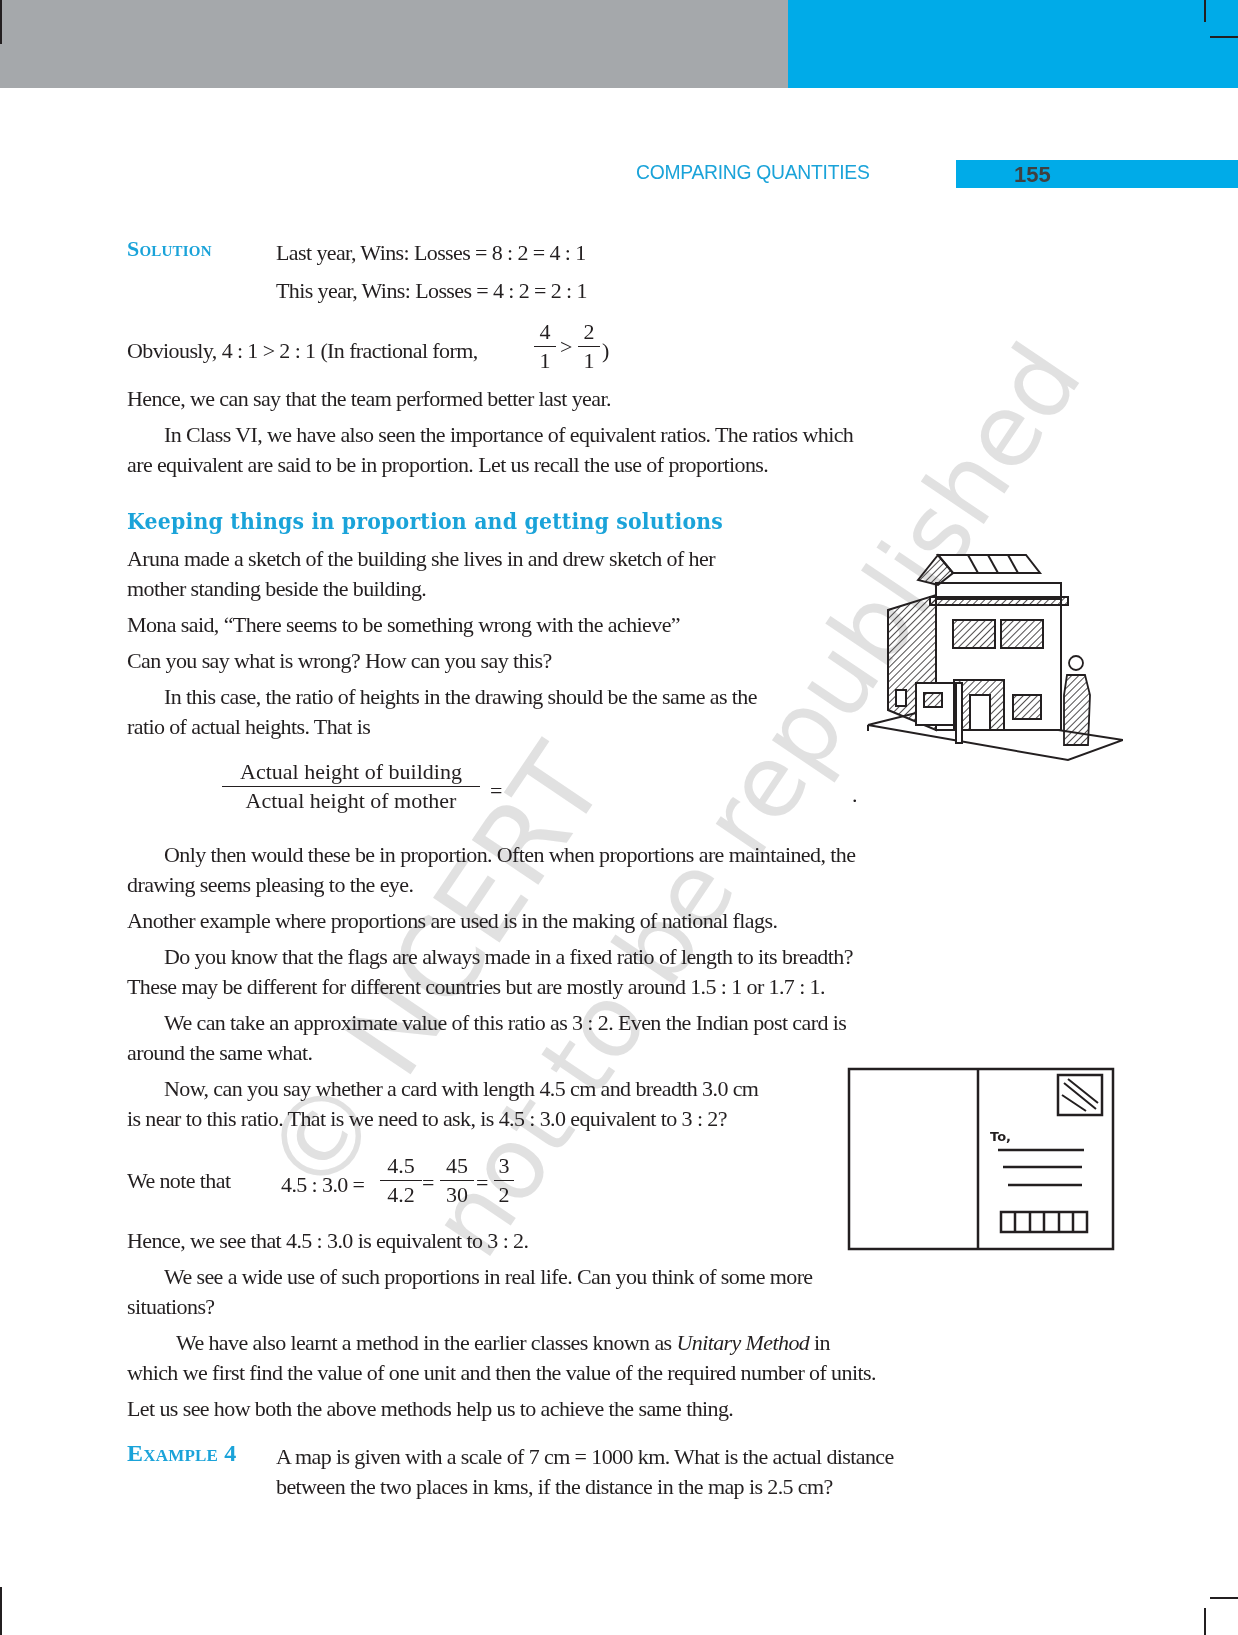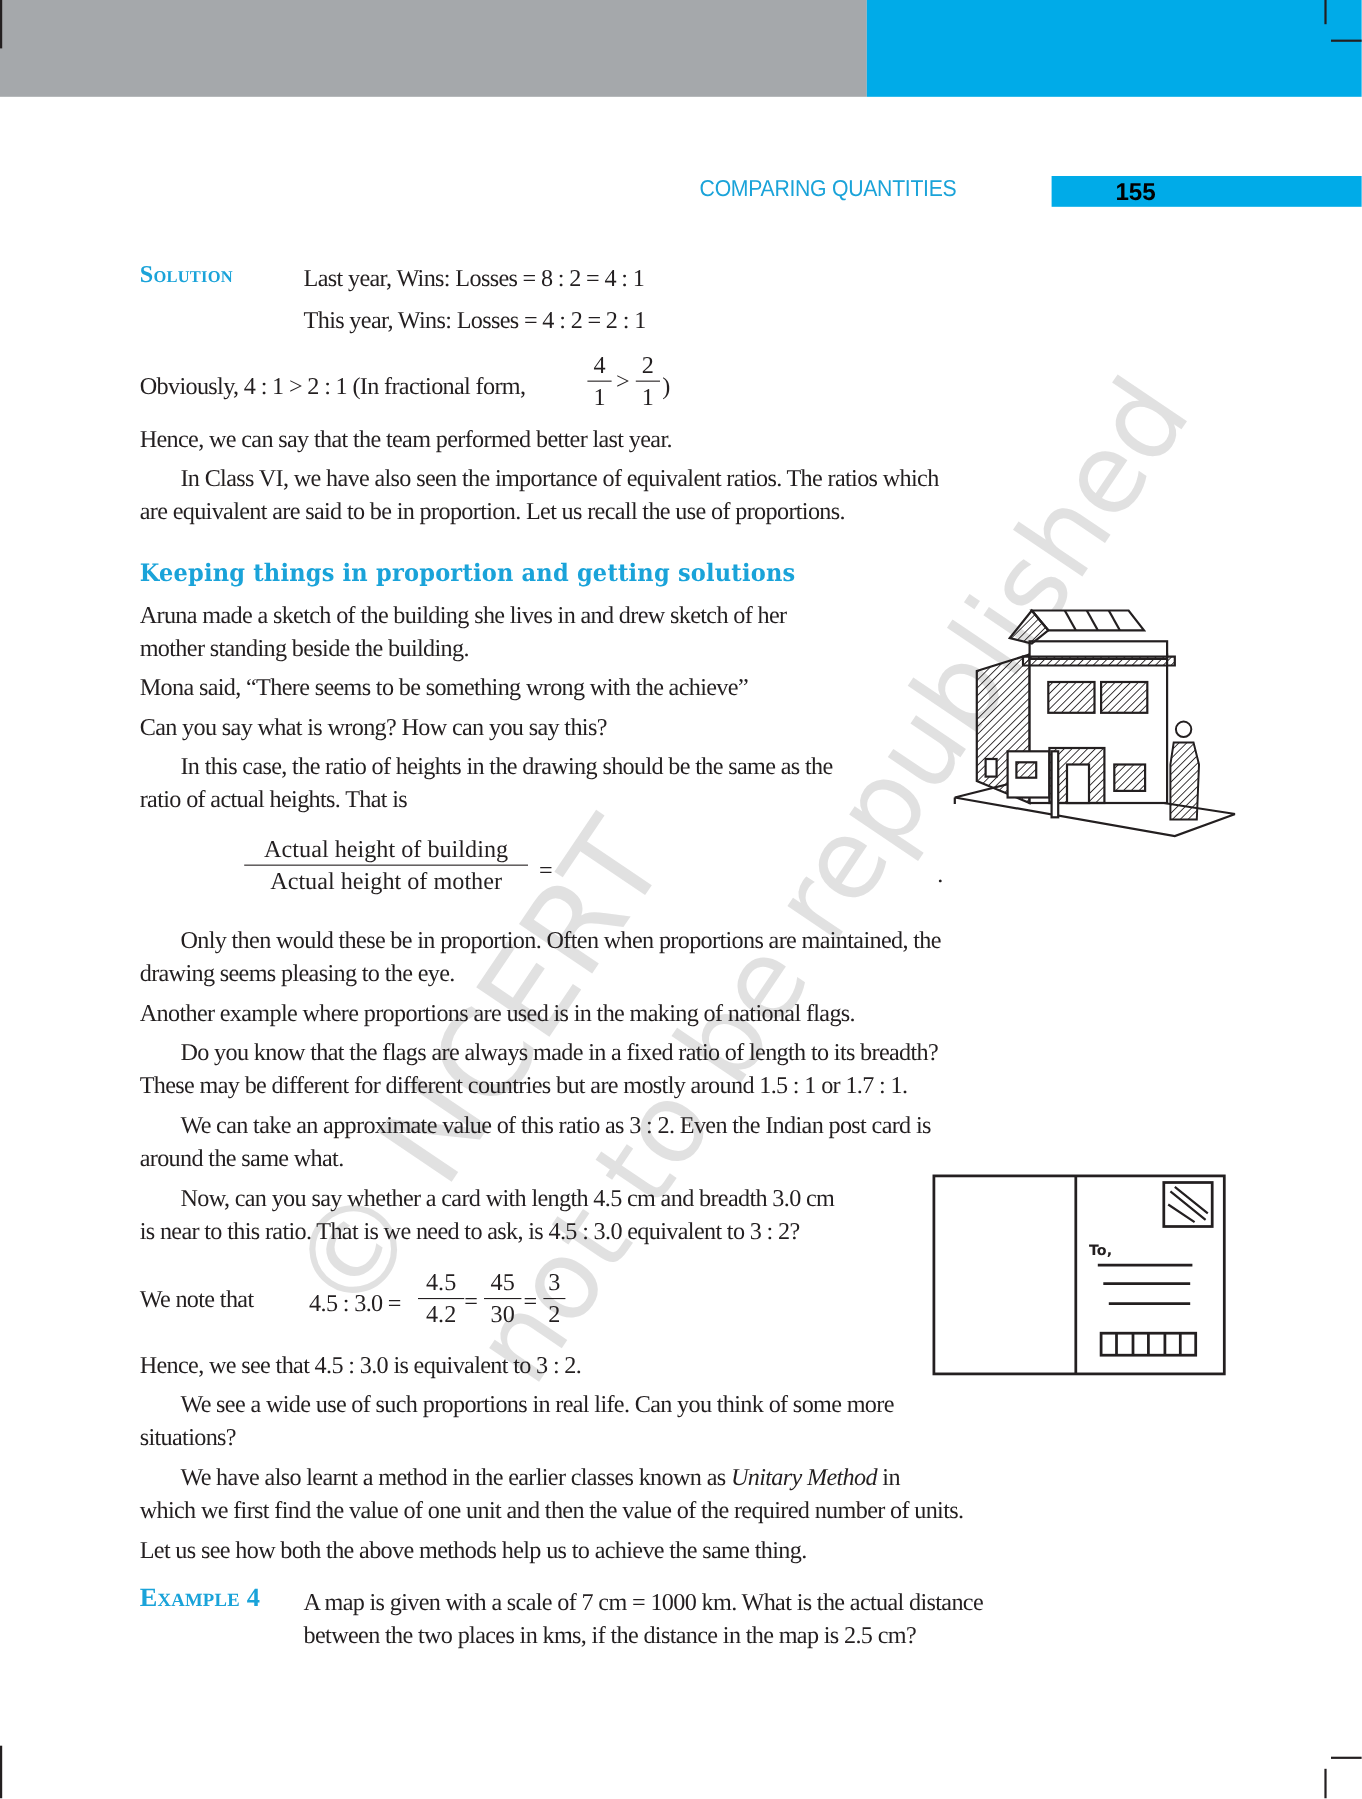"155" .page-num { color: #000000 -> #404040 }
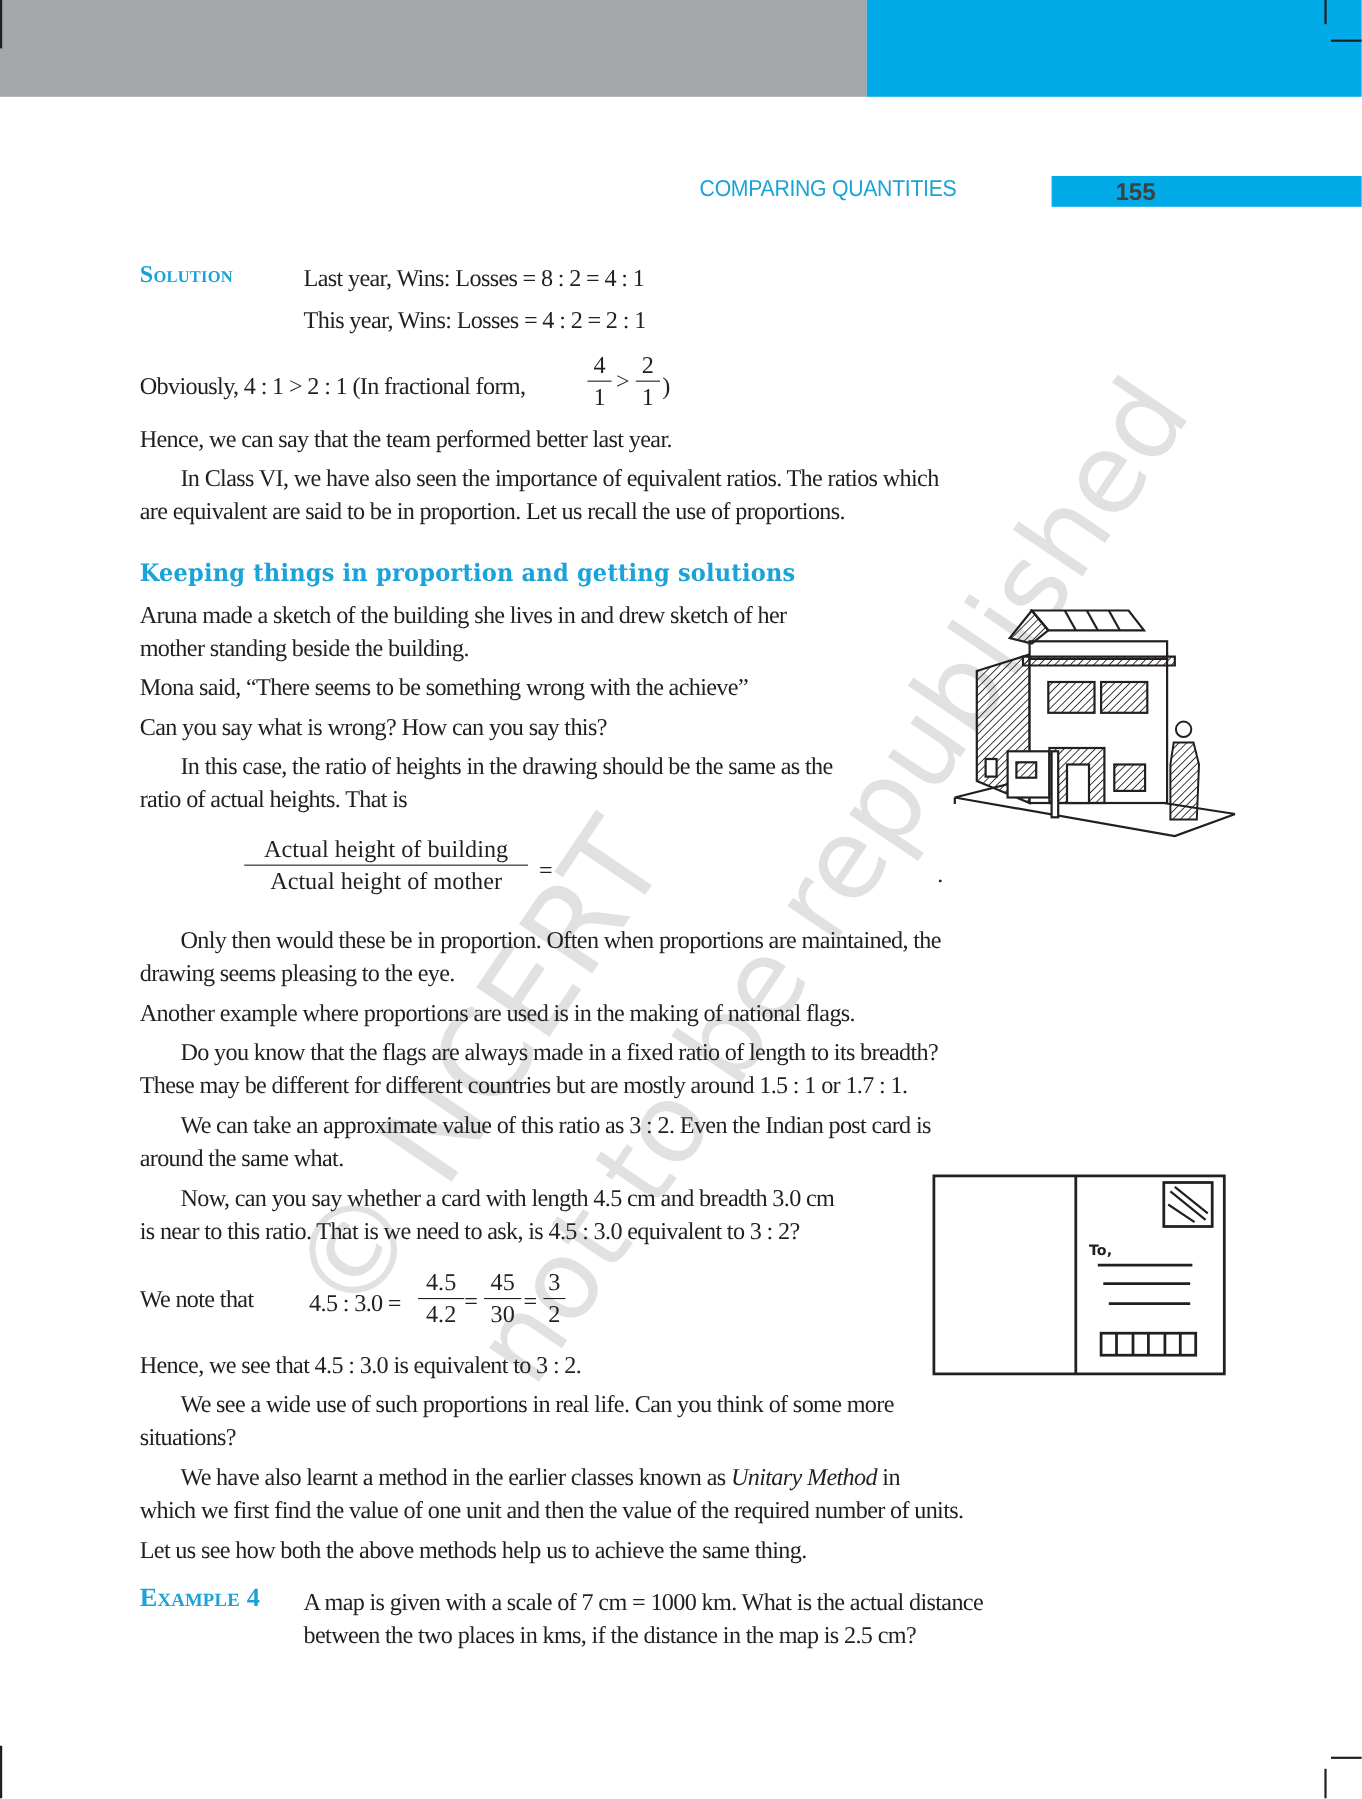"We have also learnt a" div.t { left: 164px -> 176px }
